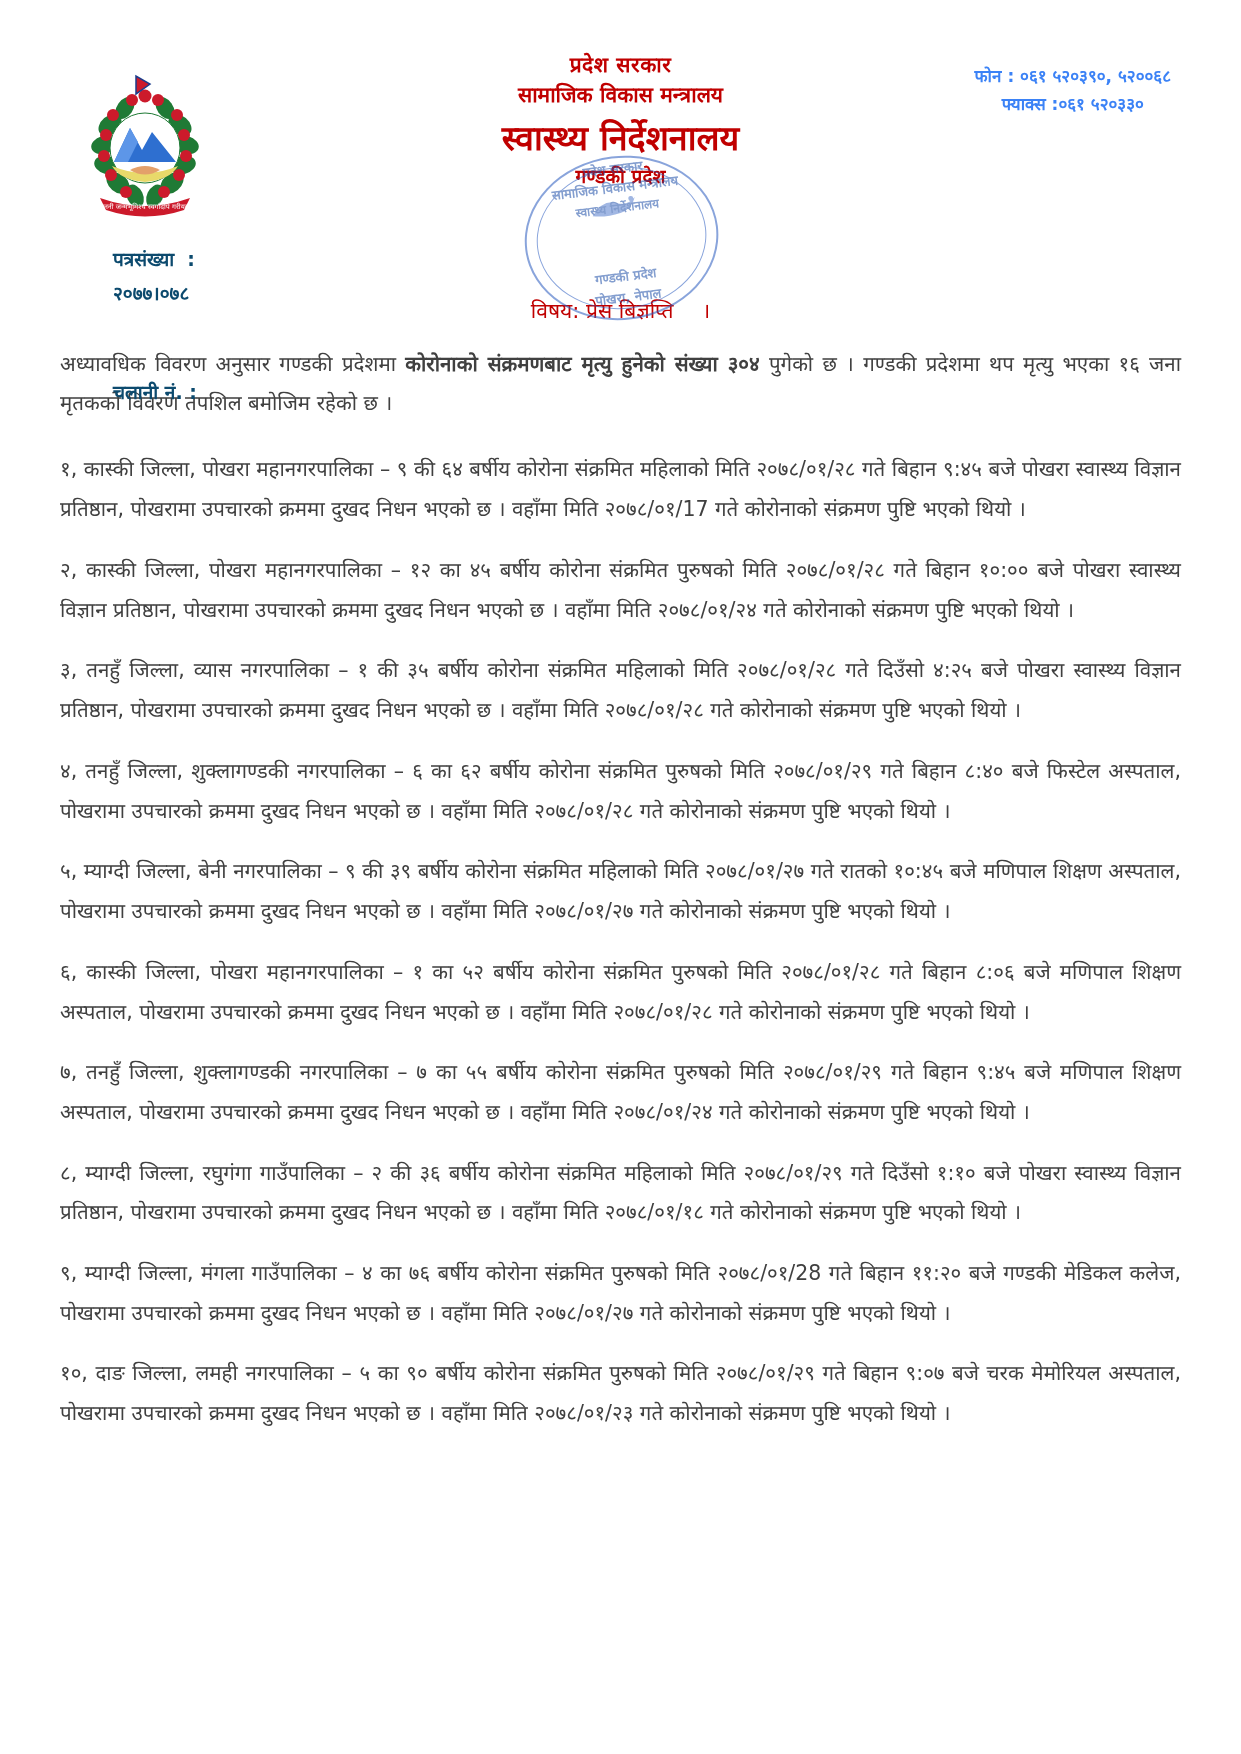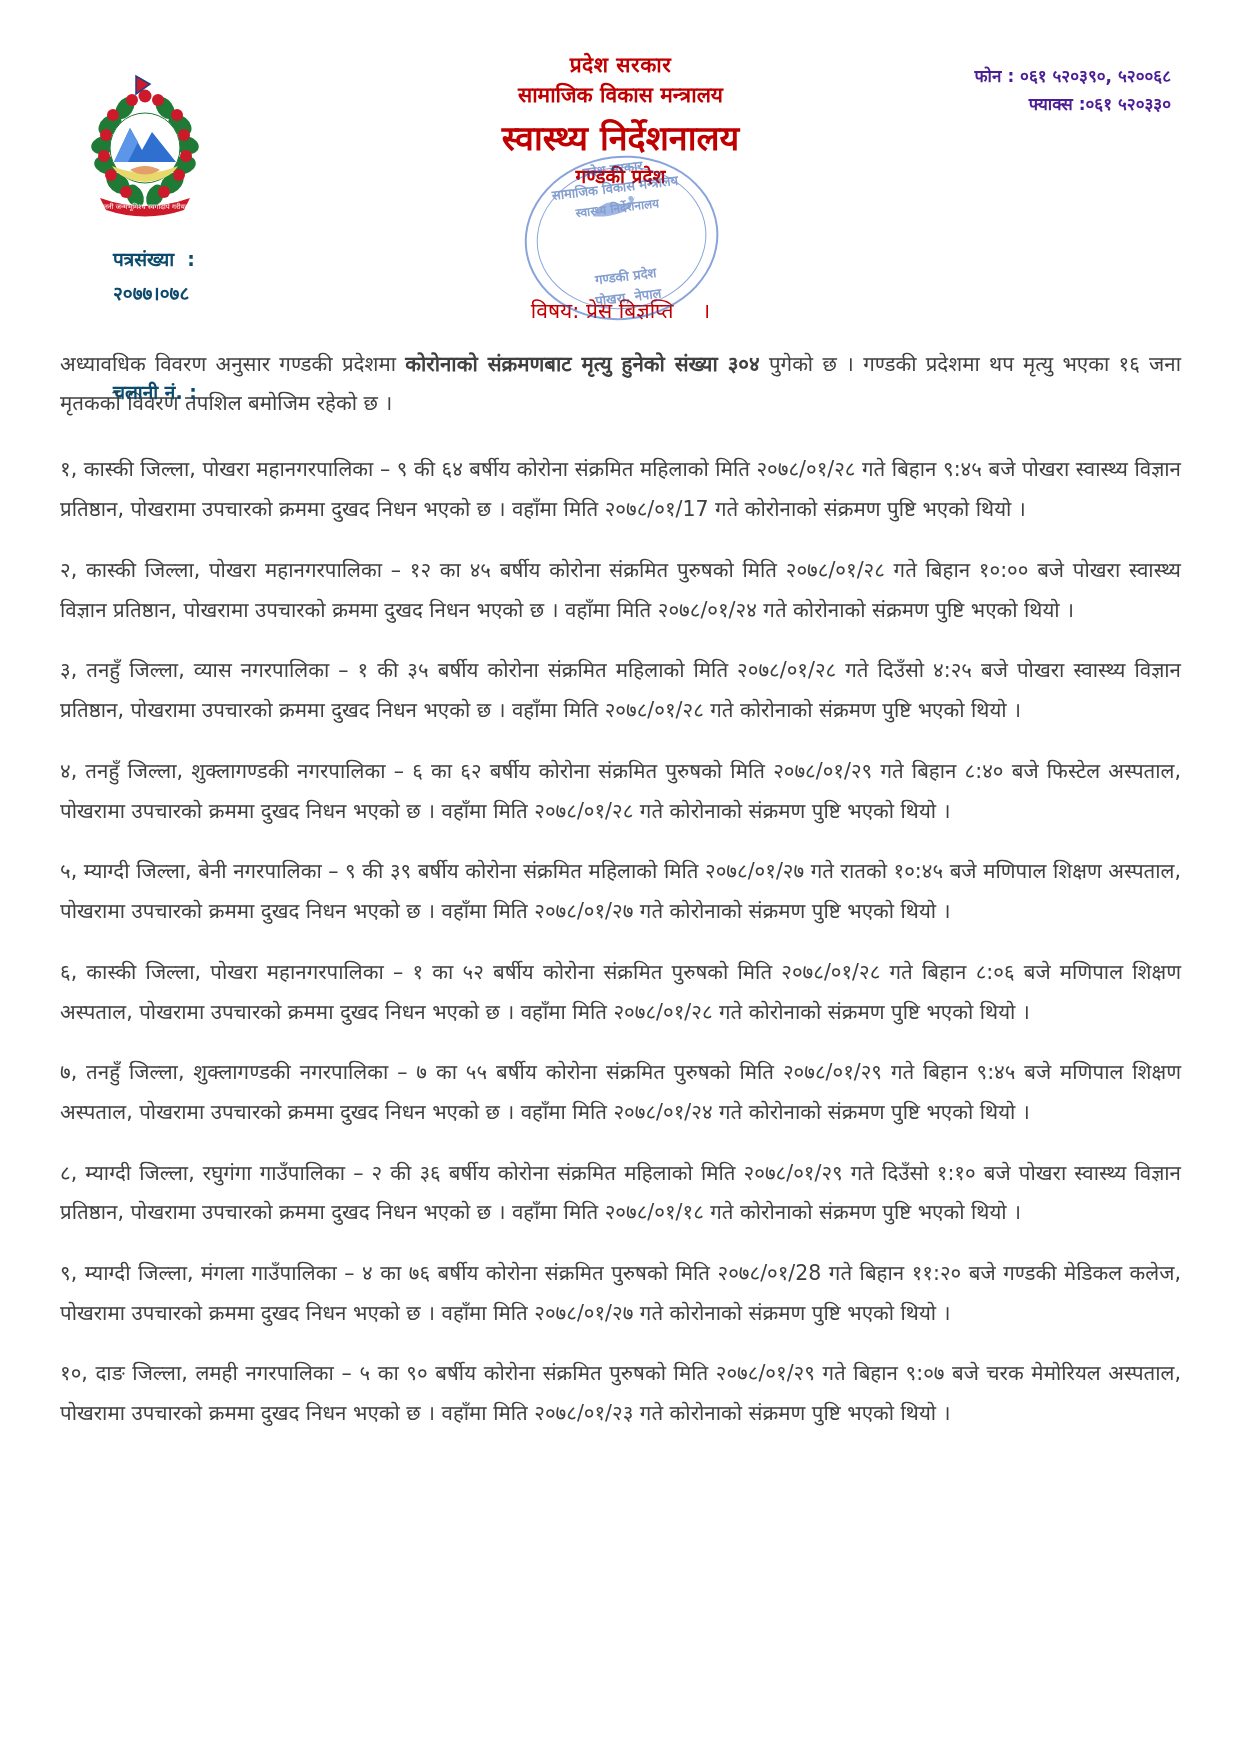"फोन : ०६१ ५२०३९०, ५२००६८" .contact { color: #4c1d95 -> #3b82f6; text-align: right -> center }
